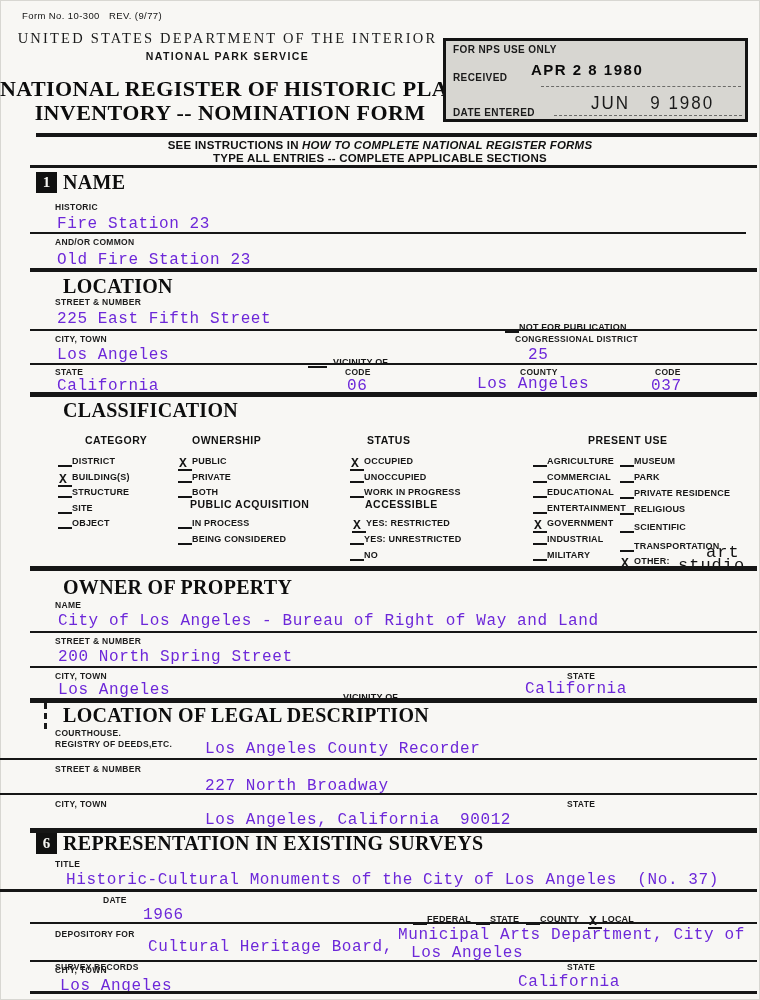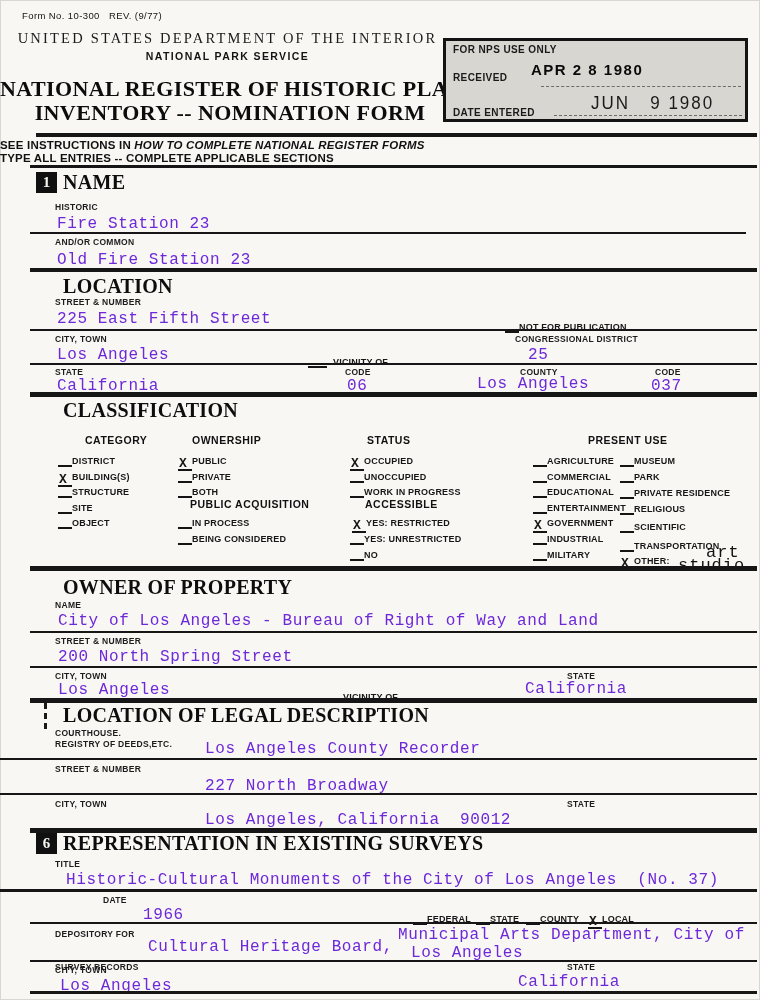"SEE INSTRUCTIONS IN HOW TO" .instr { text-align: left -> center }
